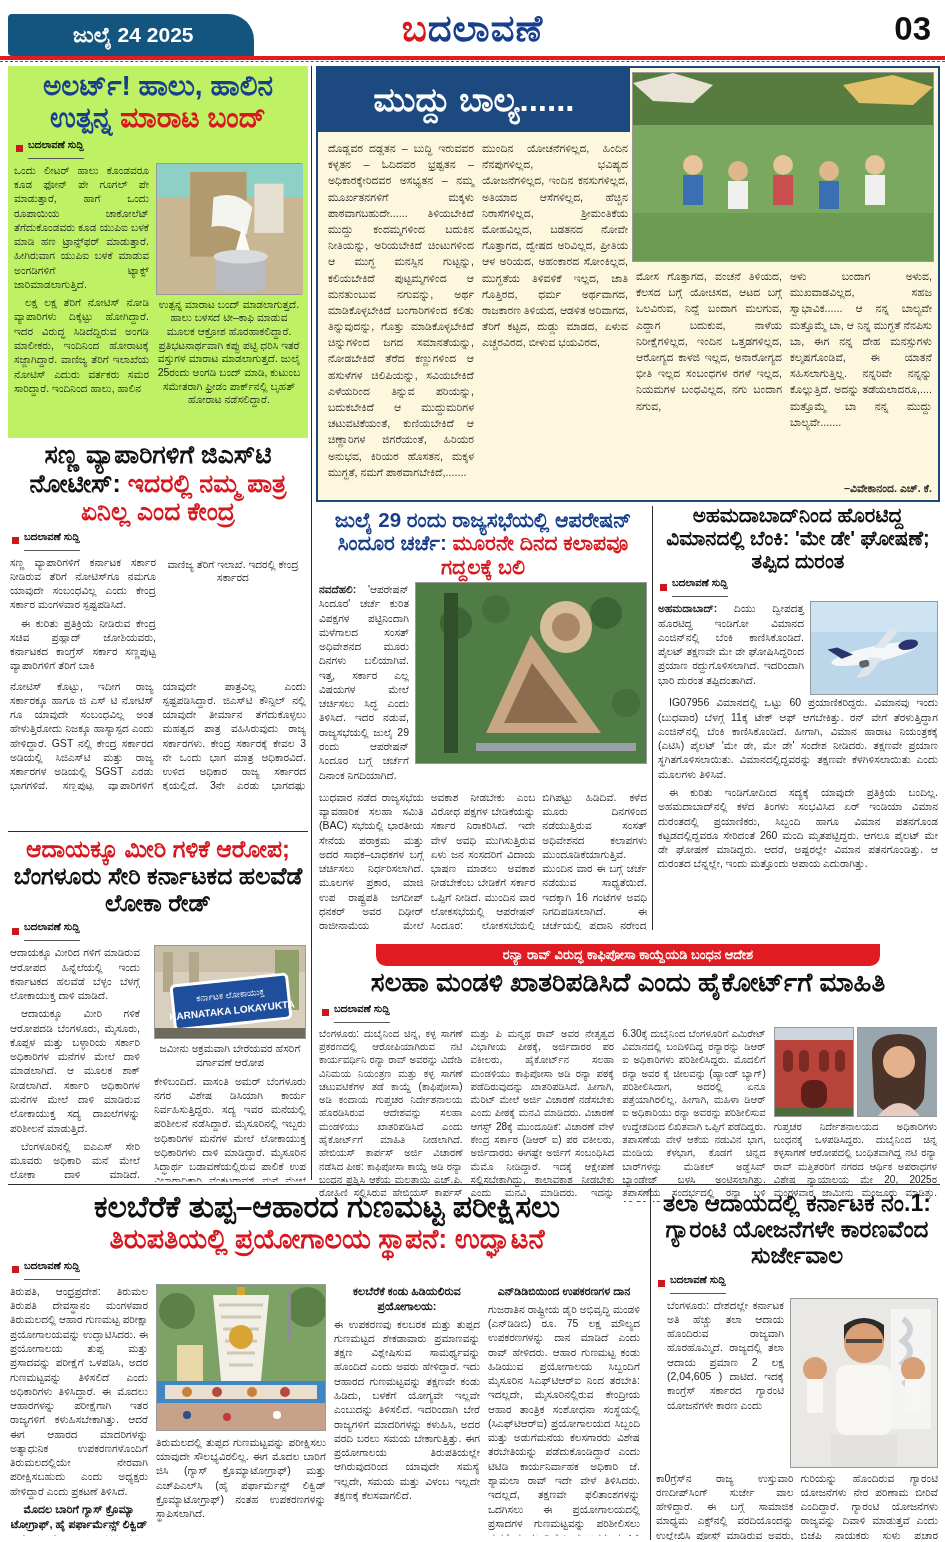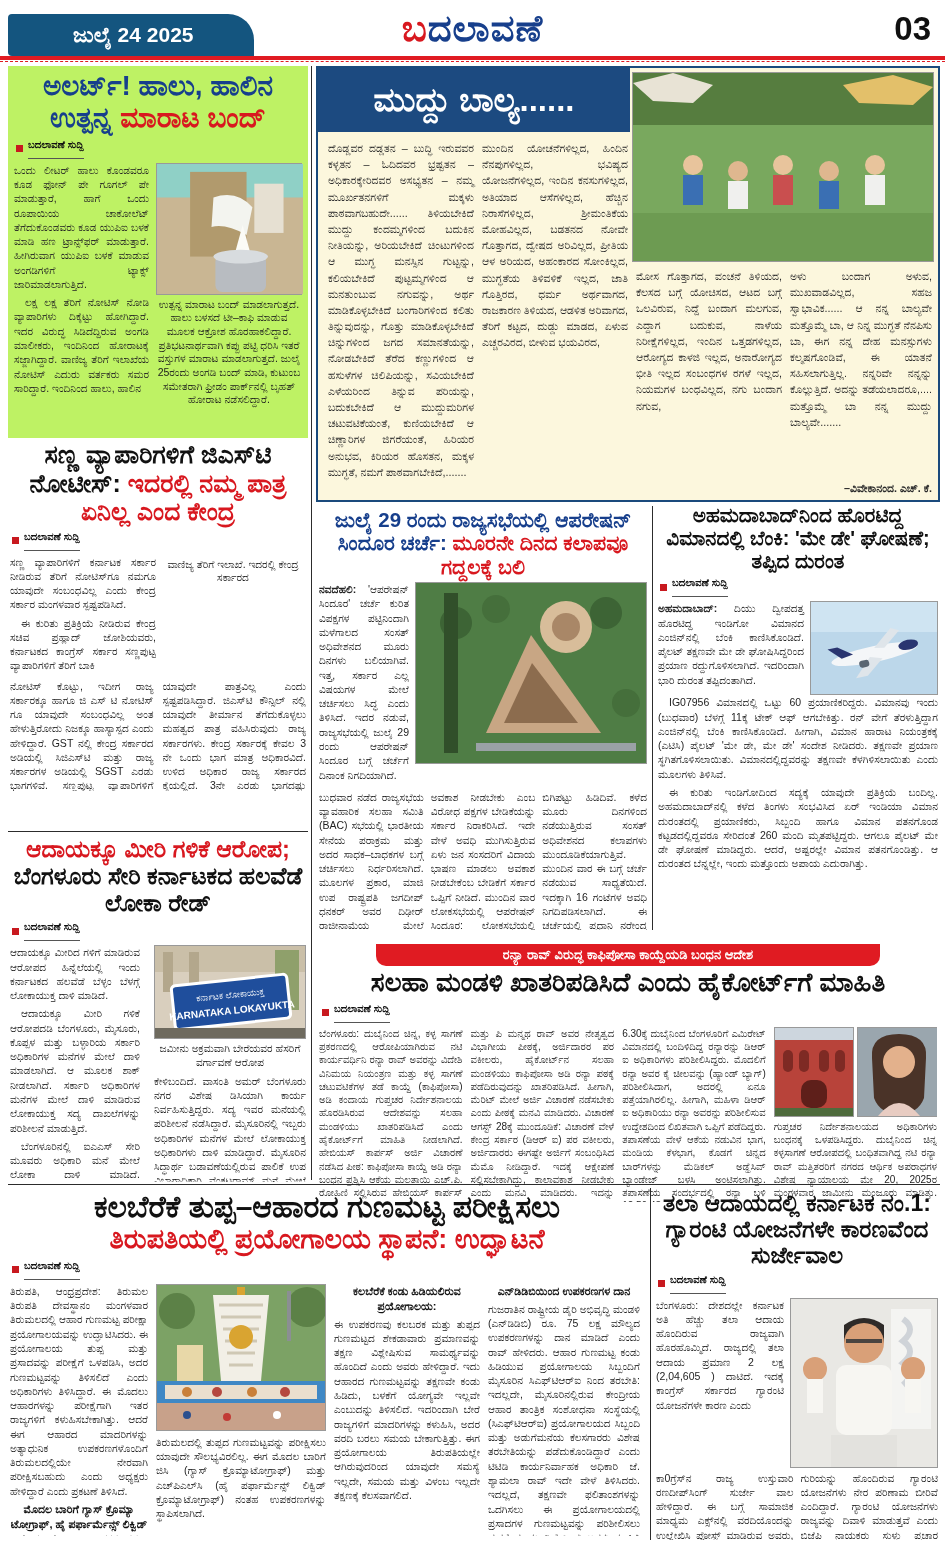"ಬೆಂಗಳೂರು: ದೇಶದಲ್ಲೇ ಕರ್ನಾಟಕ ಅತಿ ಹೆಚ್ಚು" .surj-row { margin-left: none -> 11px }
